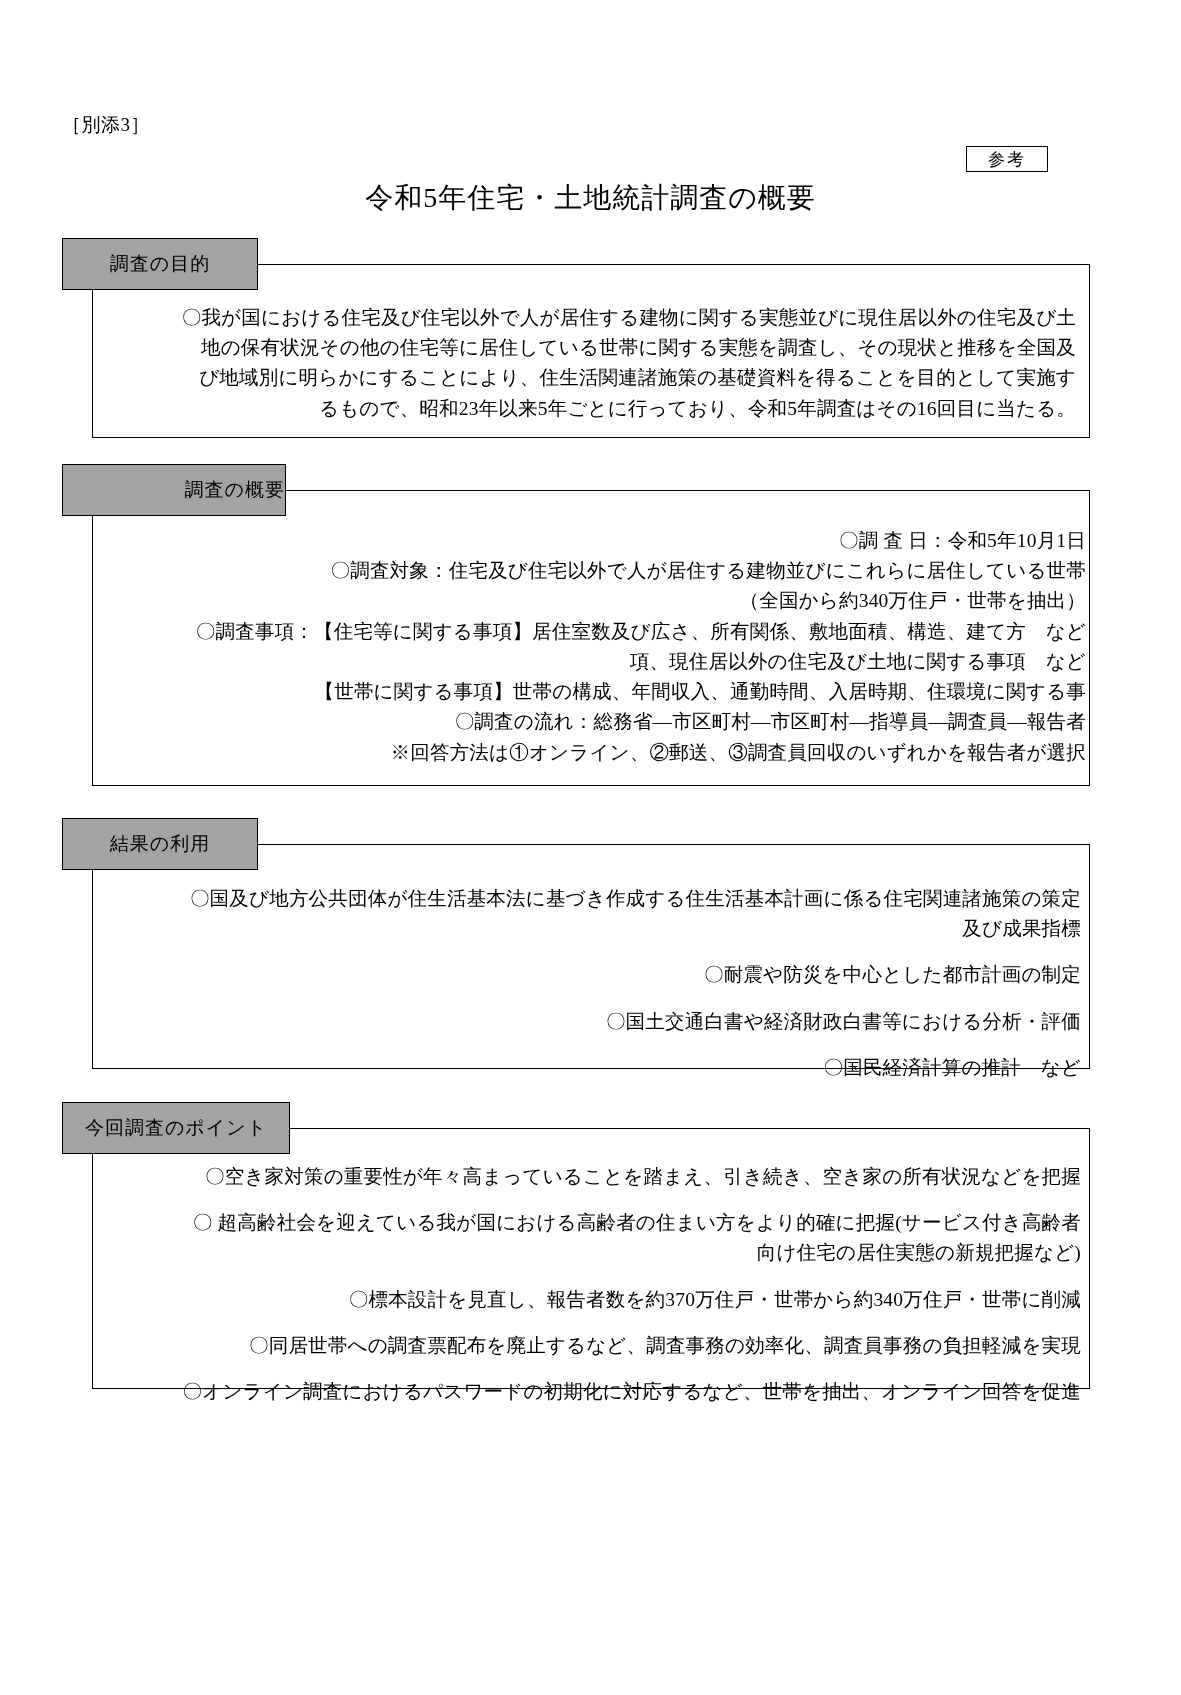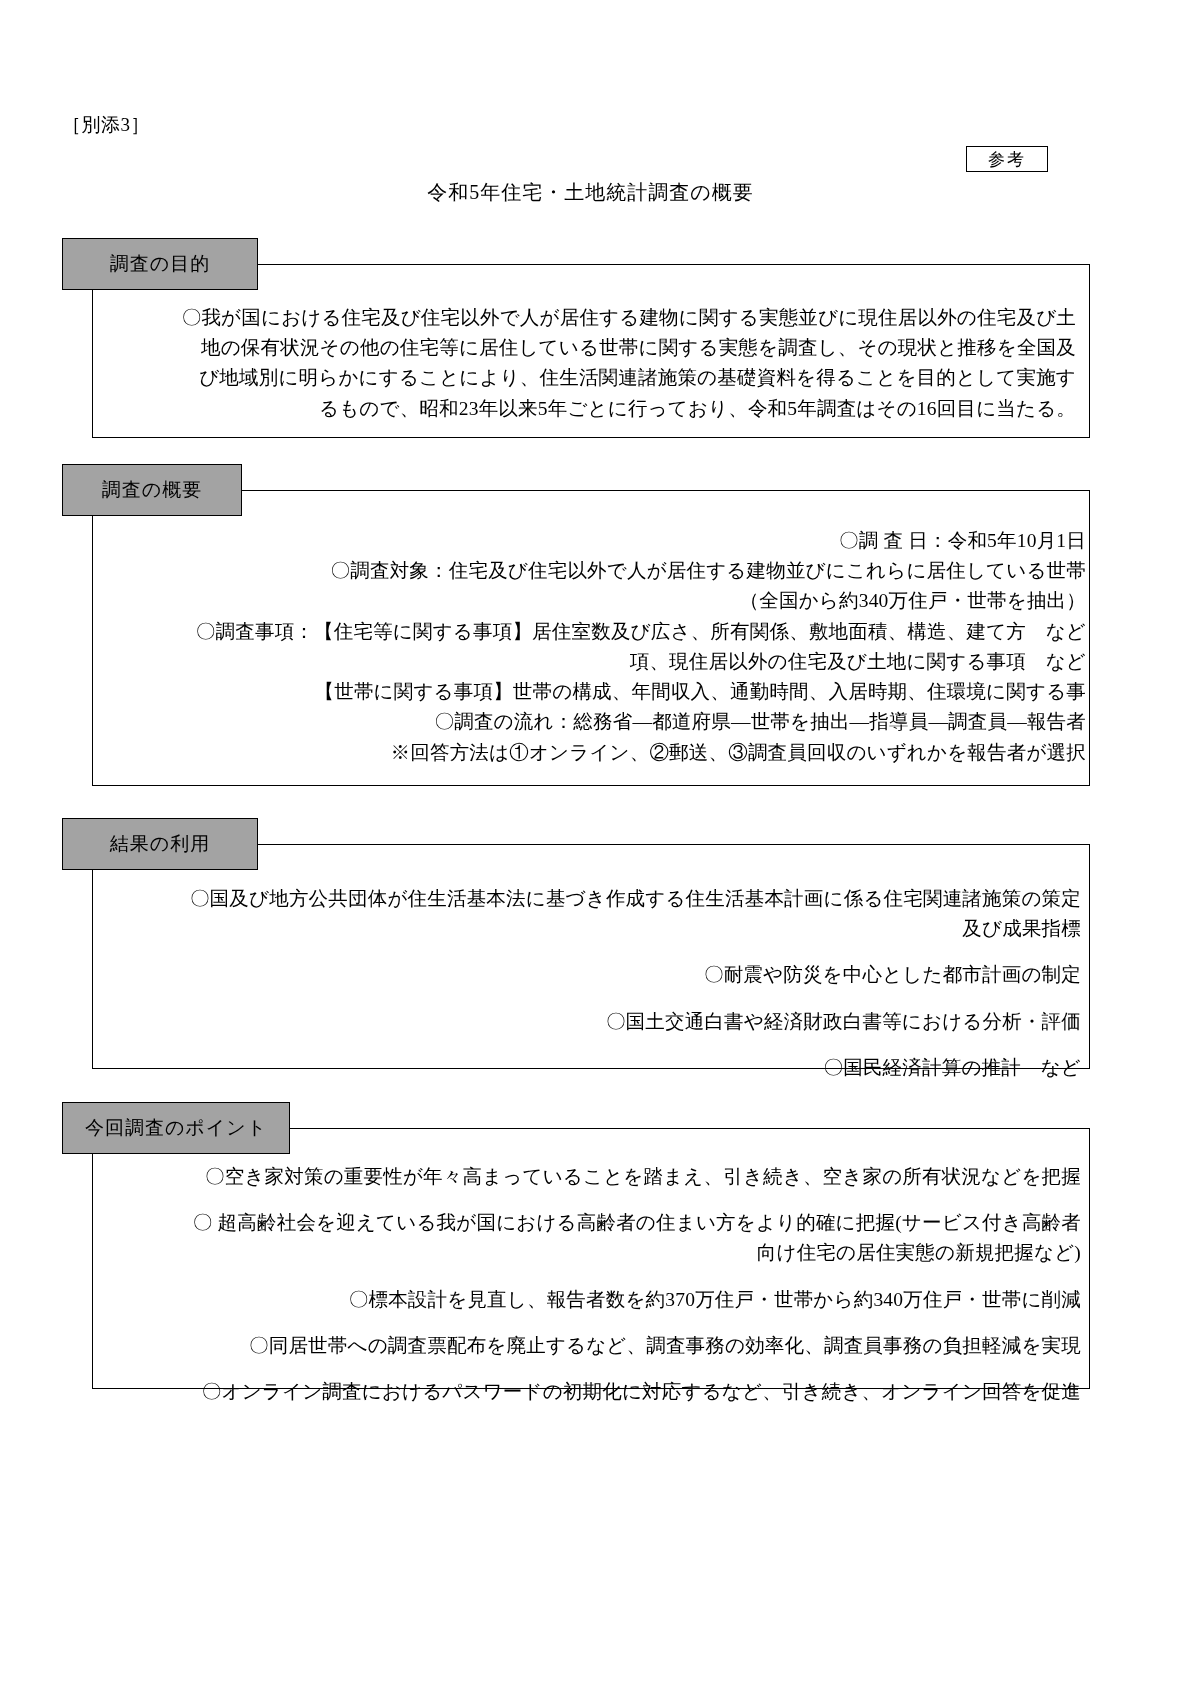"令和5年住宅・土地統計調査の概要" .doc-title { font-size: 20px -> 28px }
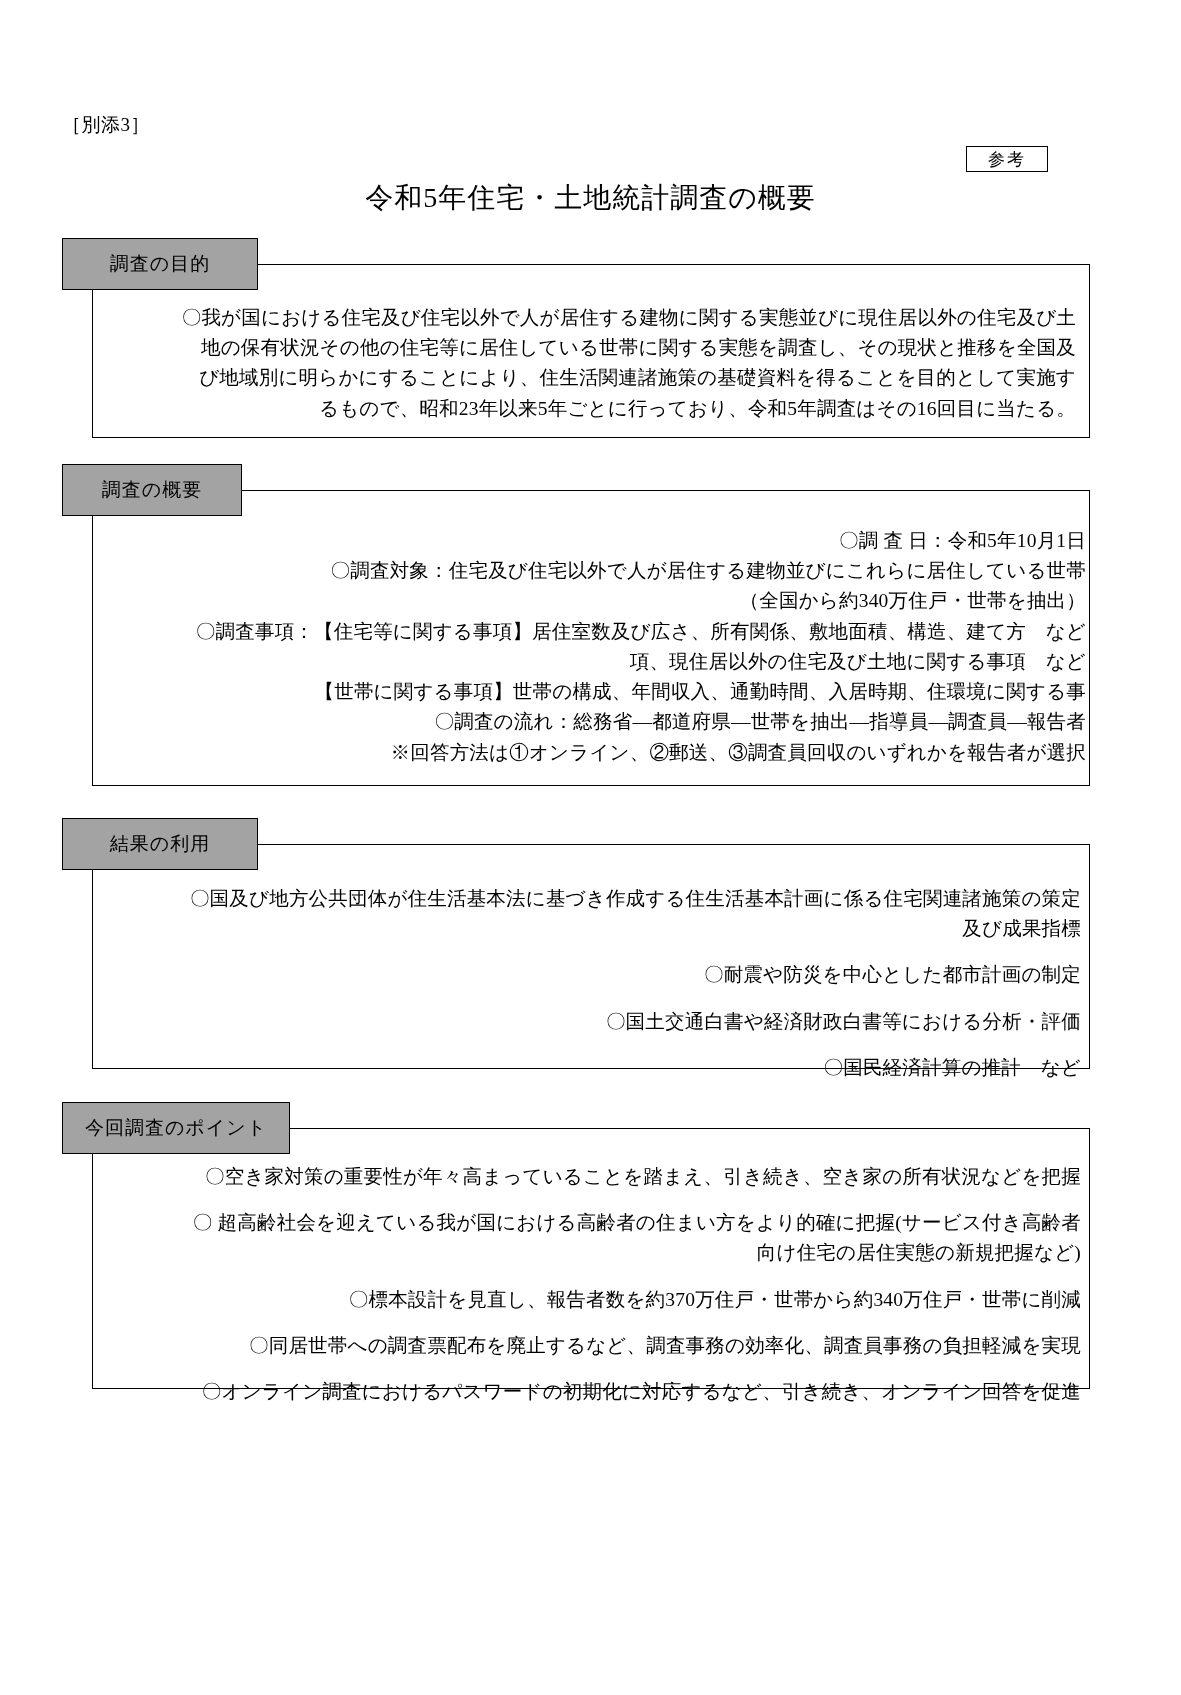"調査の概要" div.section-tab { justify-content: none -> flex-end; width: 180px -> 224px }
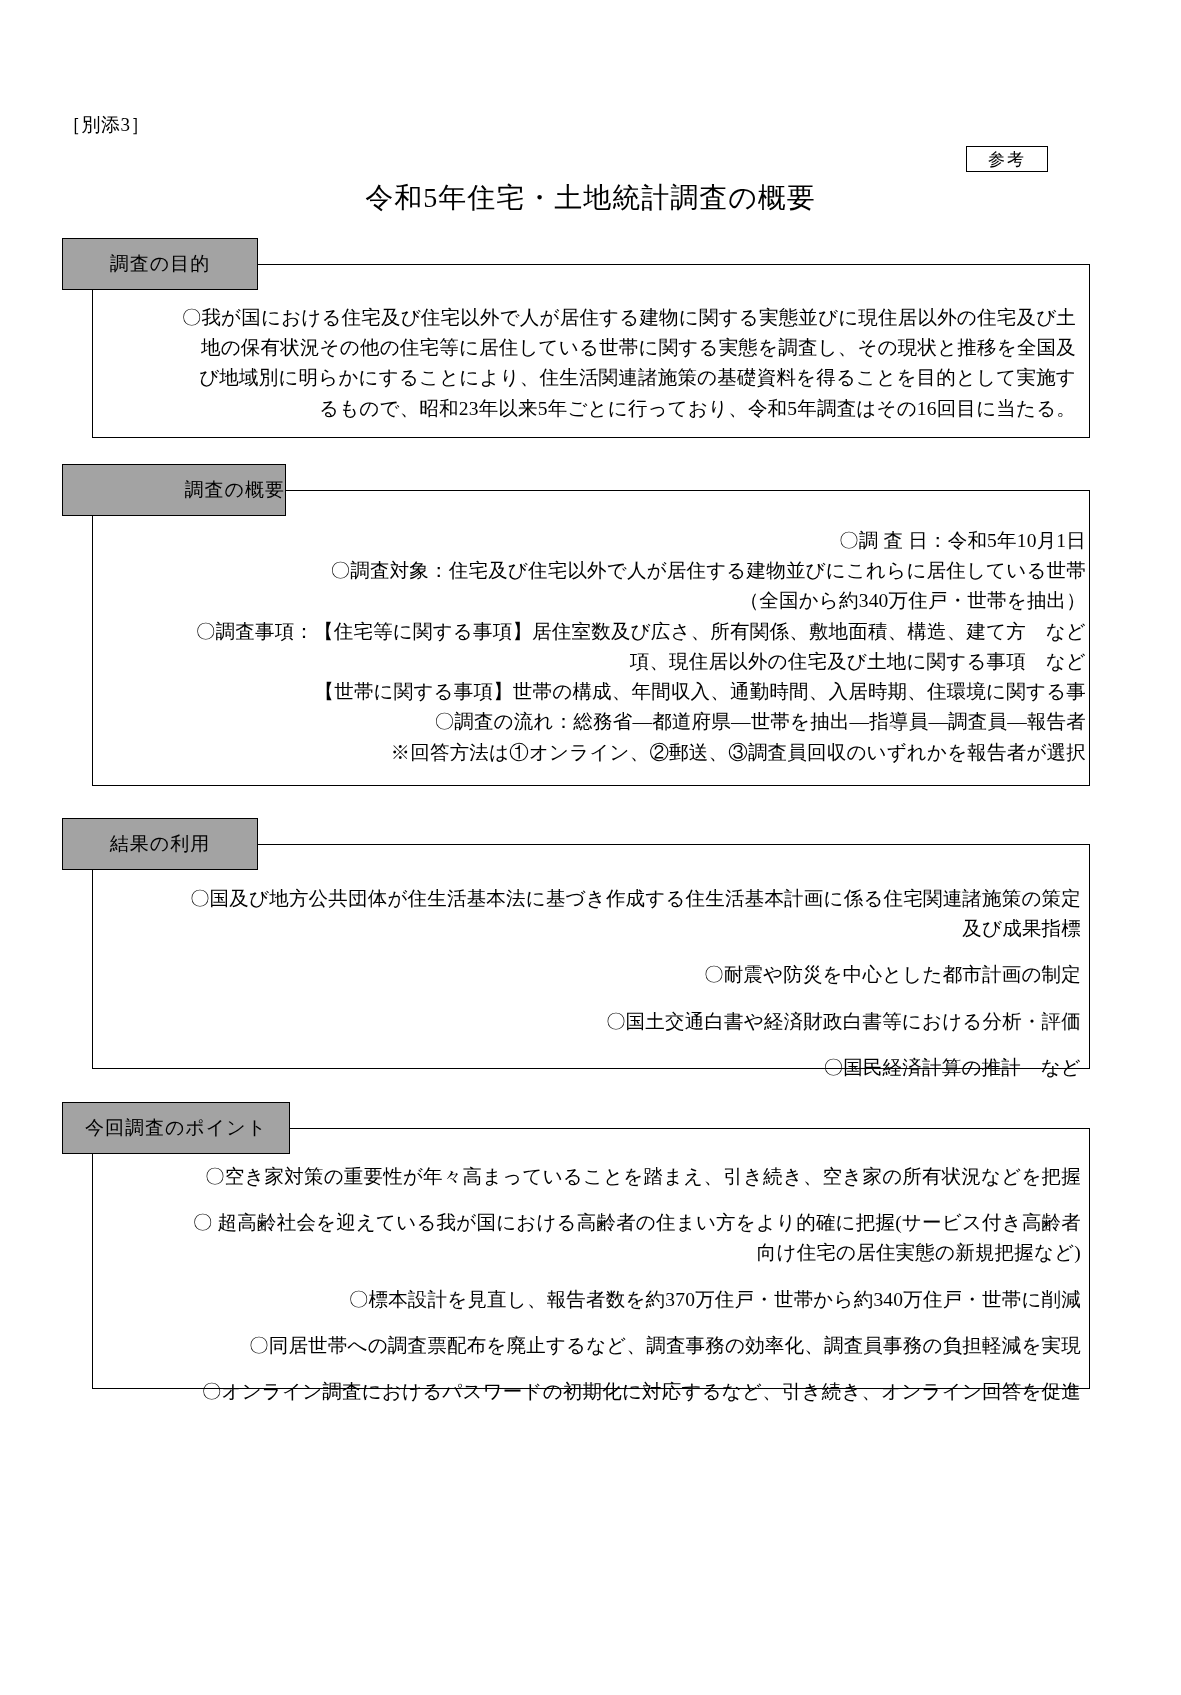"〇調査の流れ：総務省―都道府県―世帯を抽出―指導員―調査員―報告者" div.line { text: 都道府県―世帯を抽出 -> 市区町村―市区町村 }
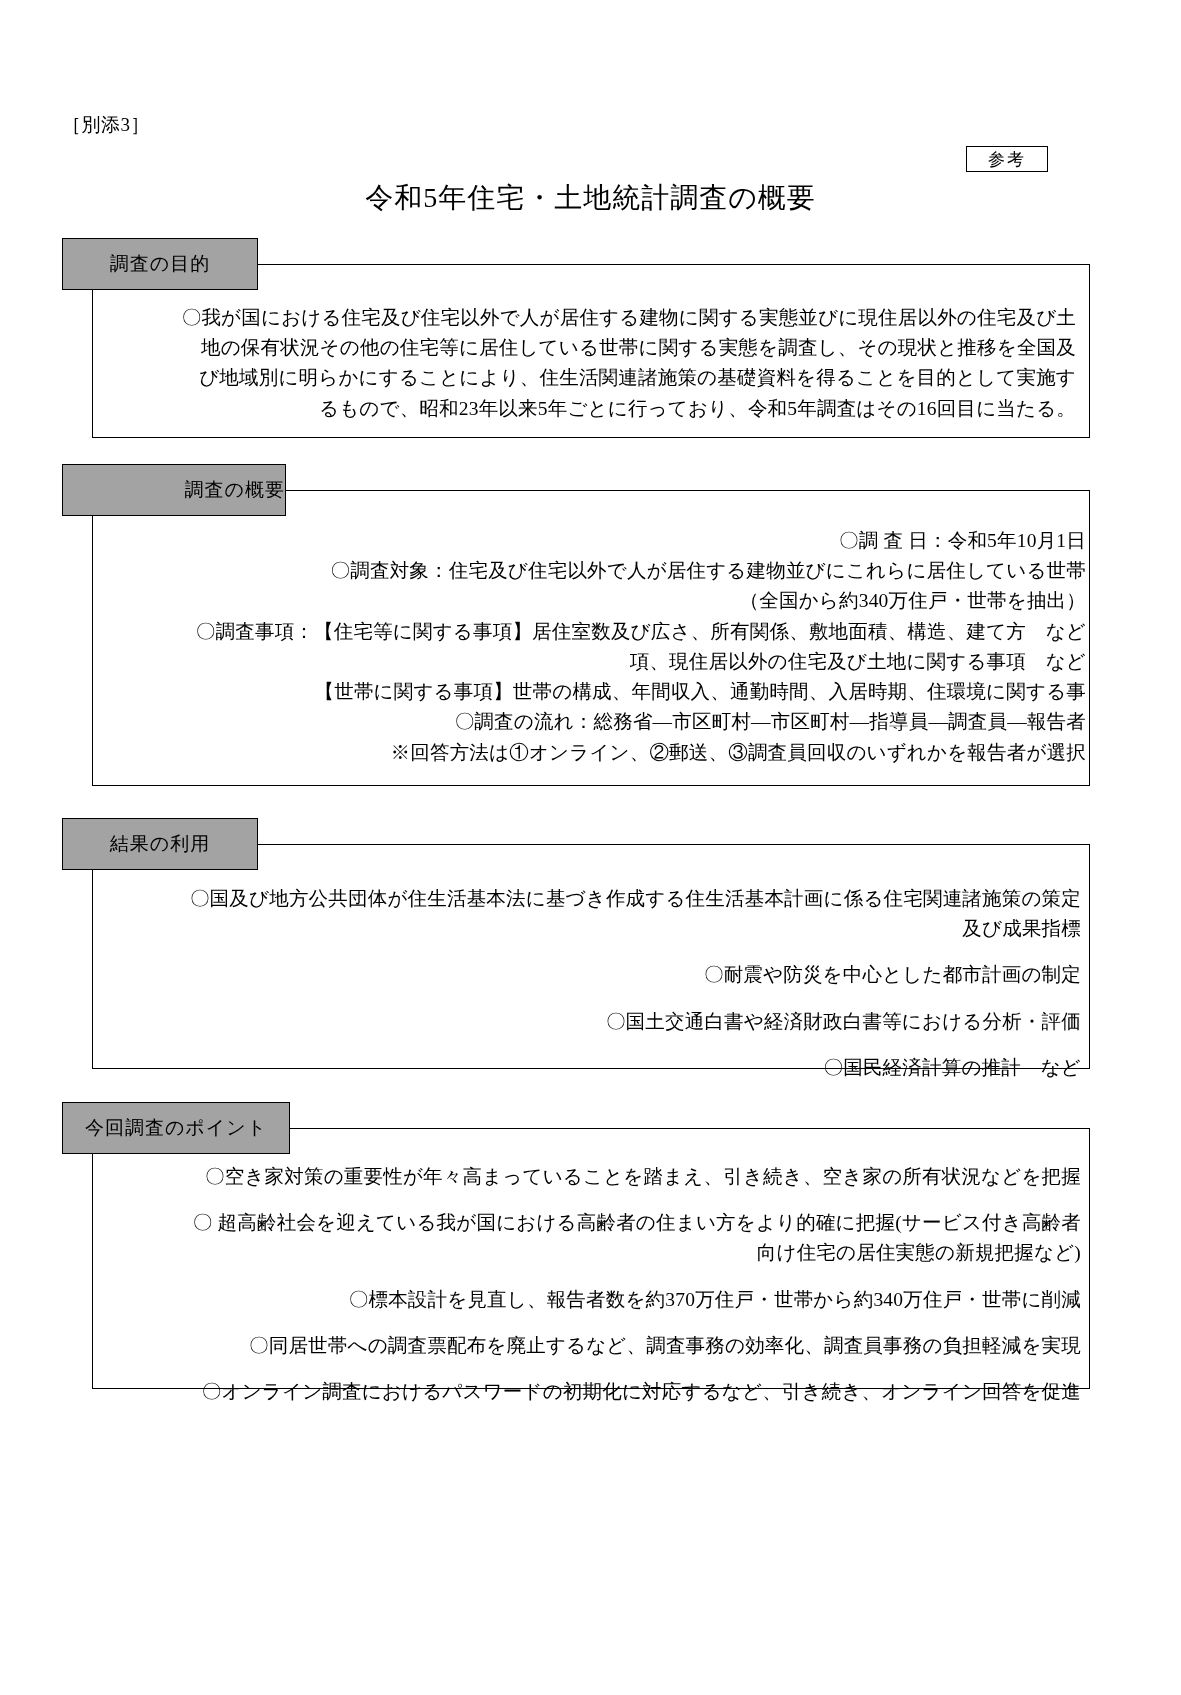"〇オンライン調査におけるパスワードの初期化に対応するなど、引き続き、オンライン回" div.line { text: 引き続き -> 世帯を抽出 }
